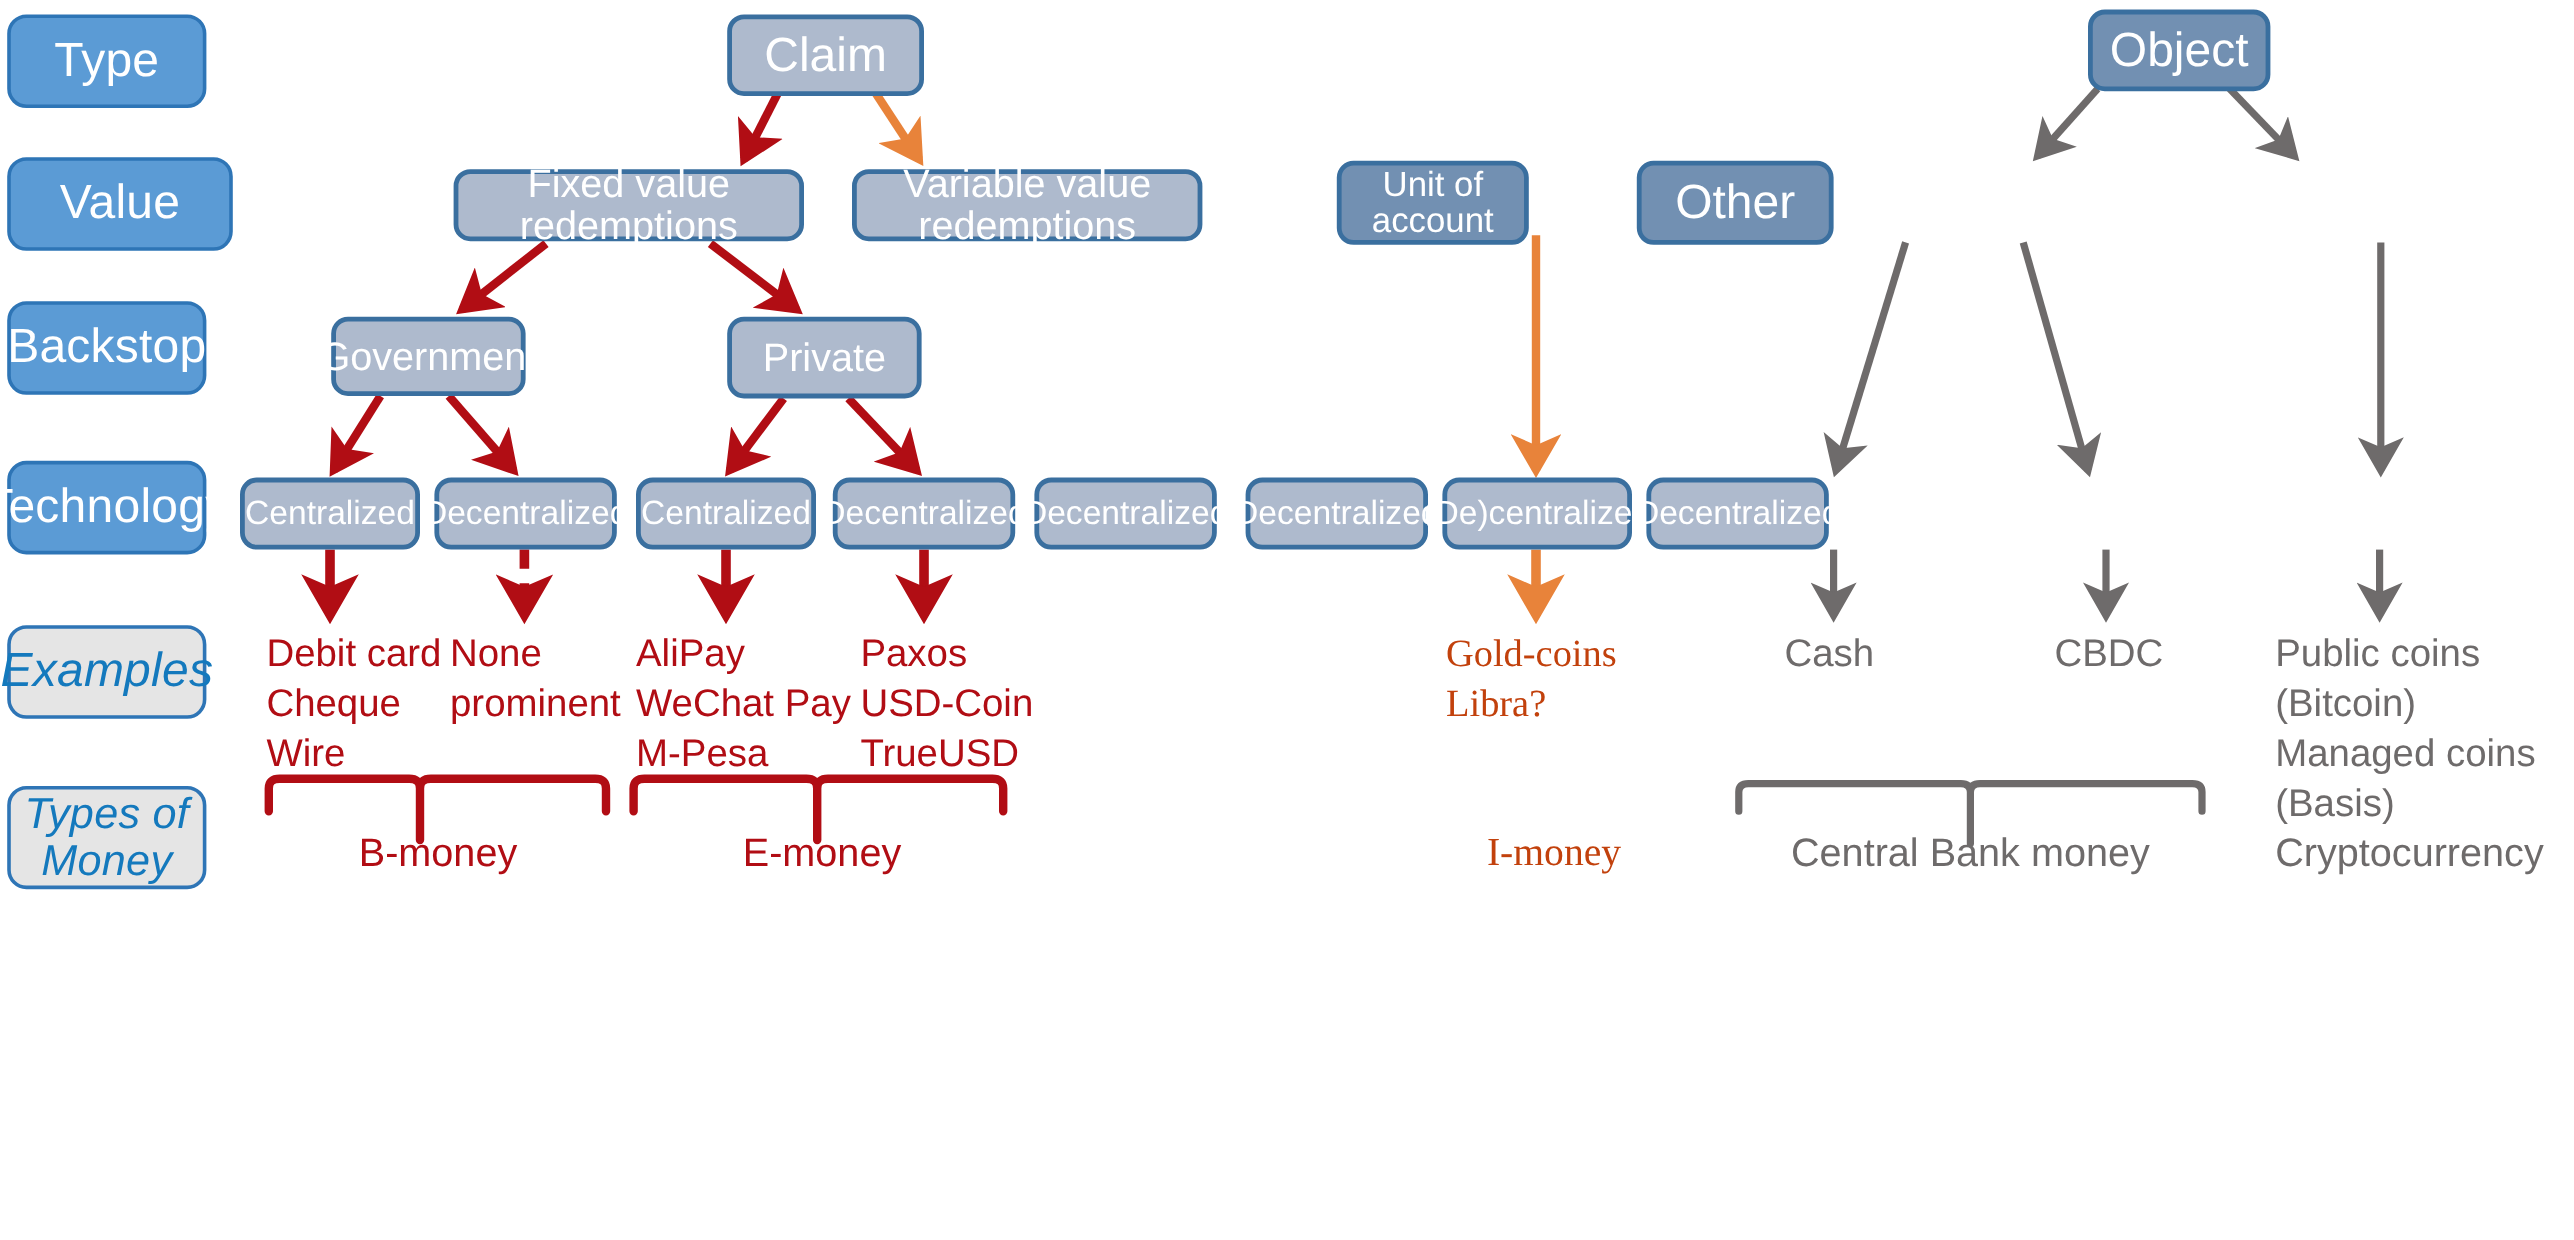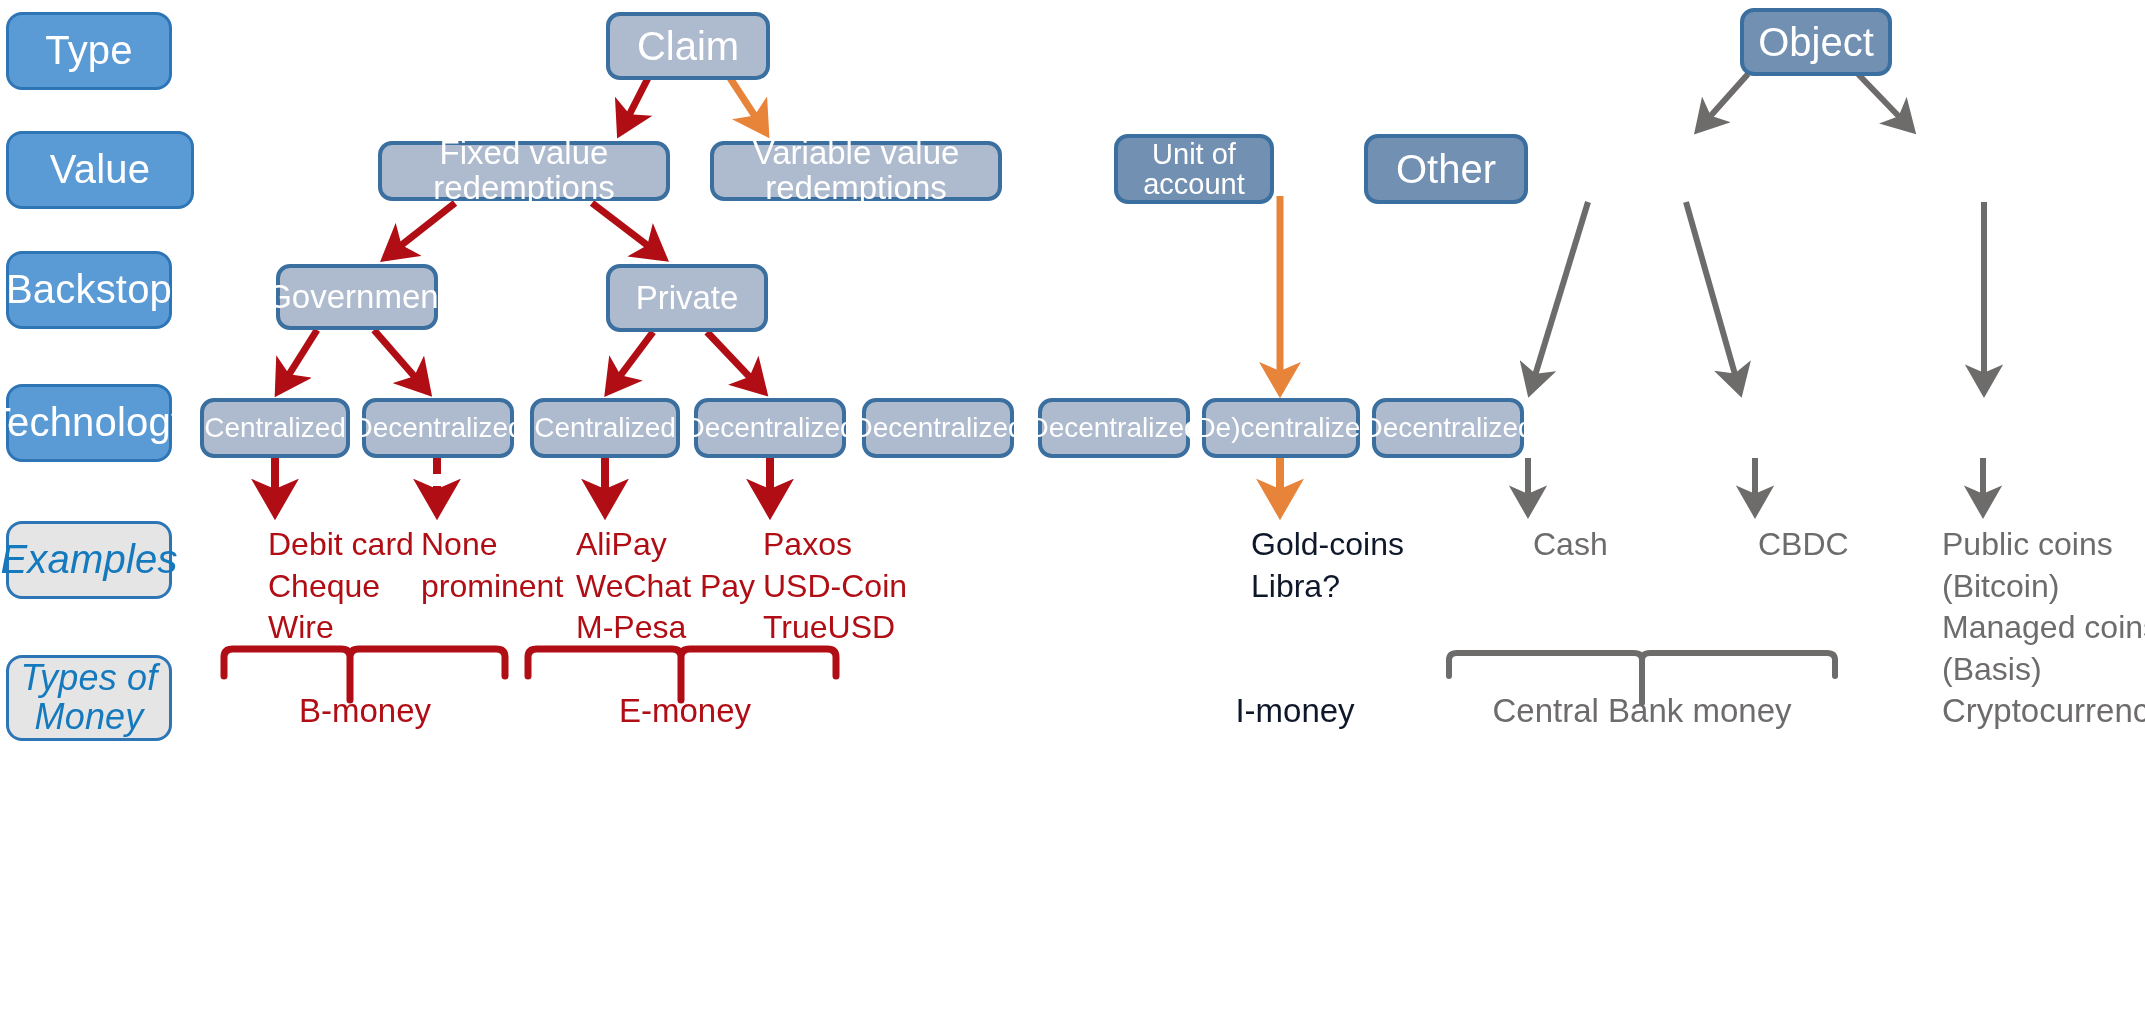"Debit card" .txt.left { margin-left: 46px -> none }
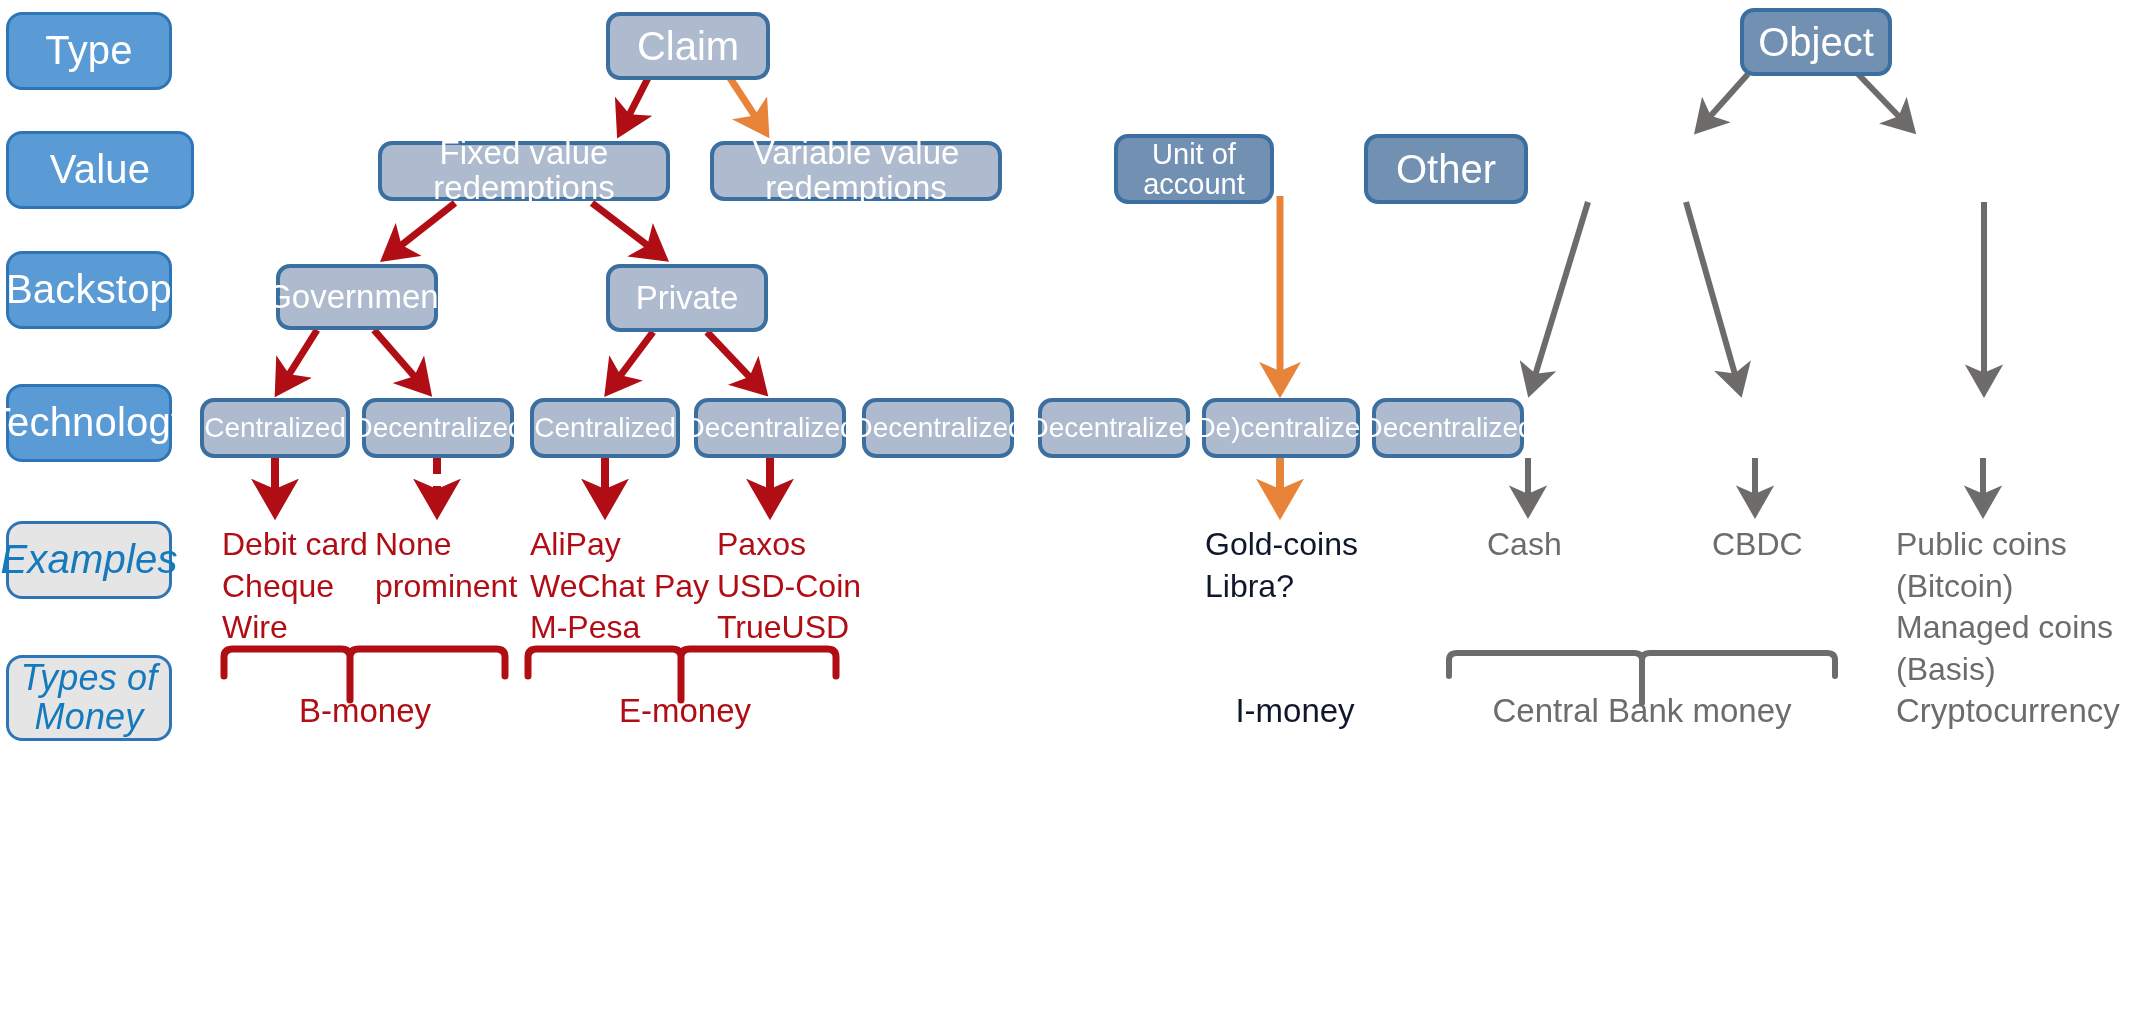"Gold-coins" .txt.orange { color: #0f172a -> #c2410c; font-family: none -> Liberation Serif, serif }
